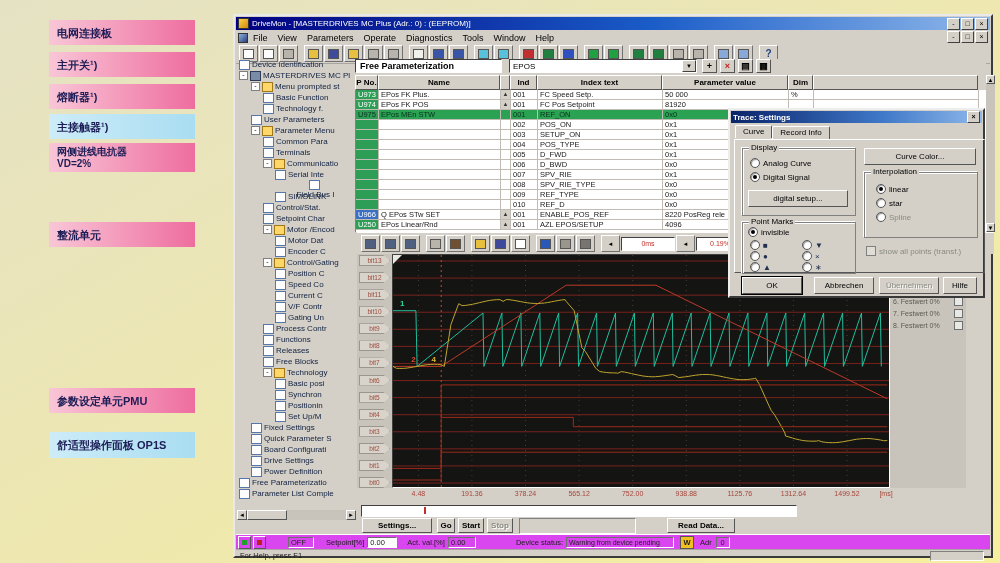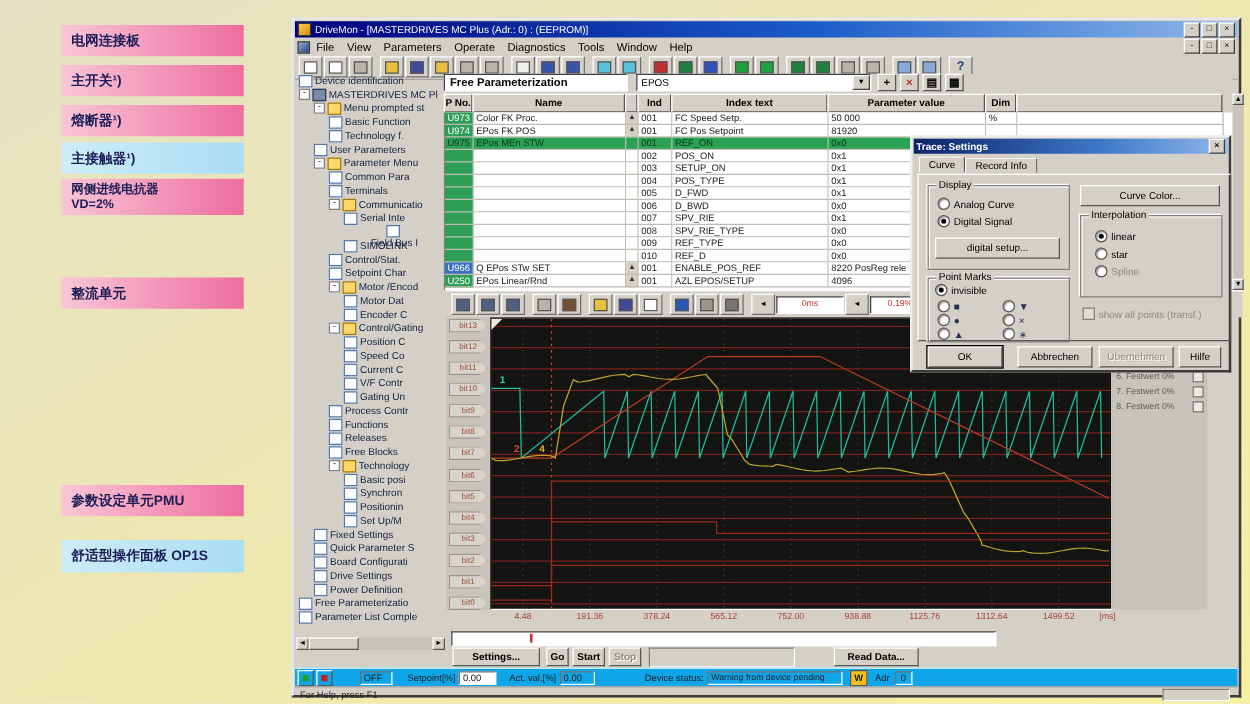"Color FK Proc." div.gcell { text: Color FK Proc -> EPos FK Plus }
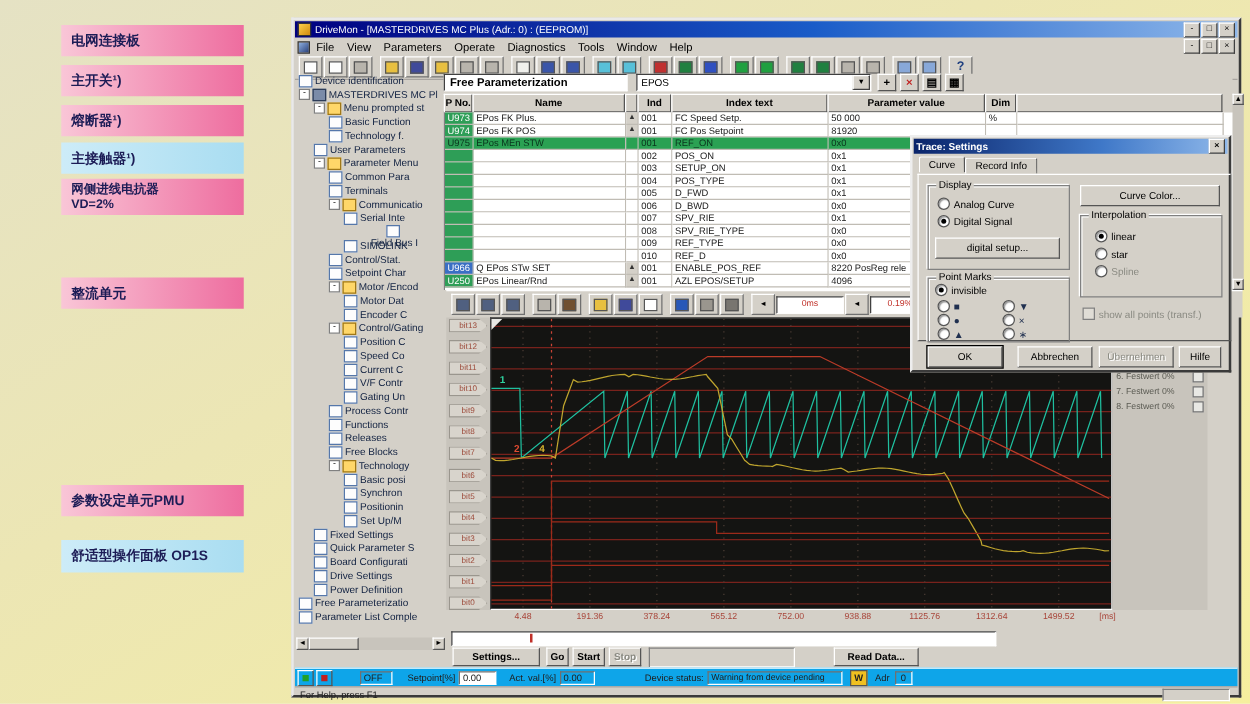"OFF" #statusrow { background: #0ea5e9 -> #d946ef }
